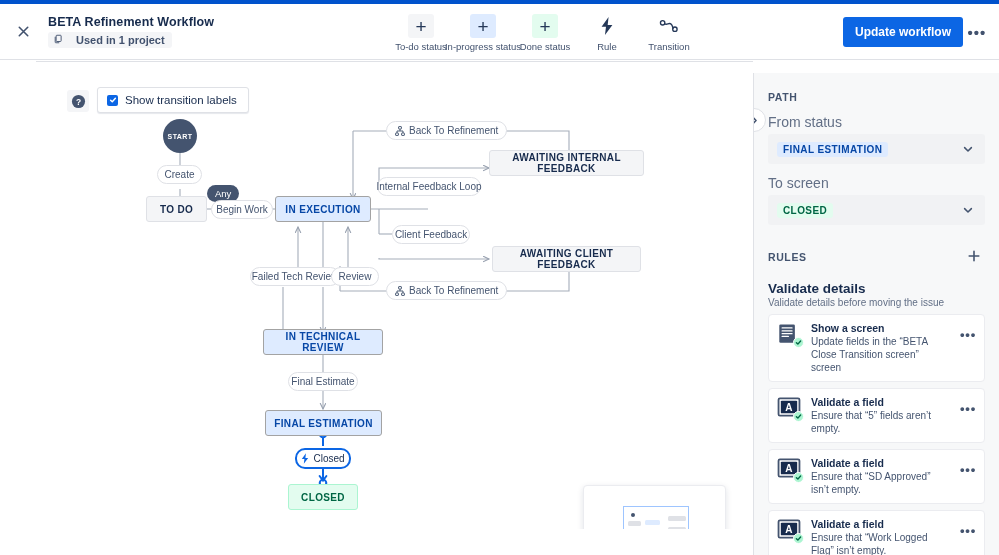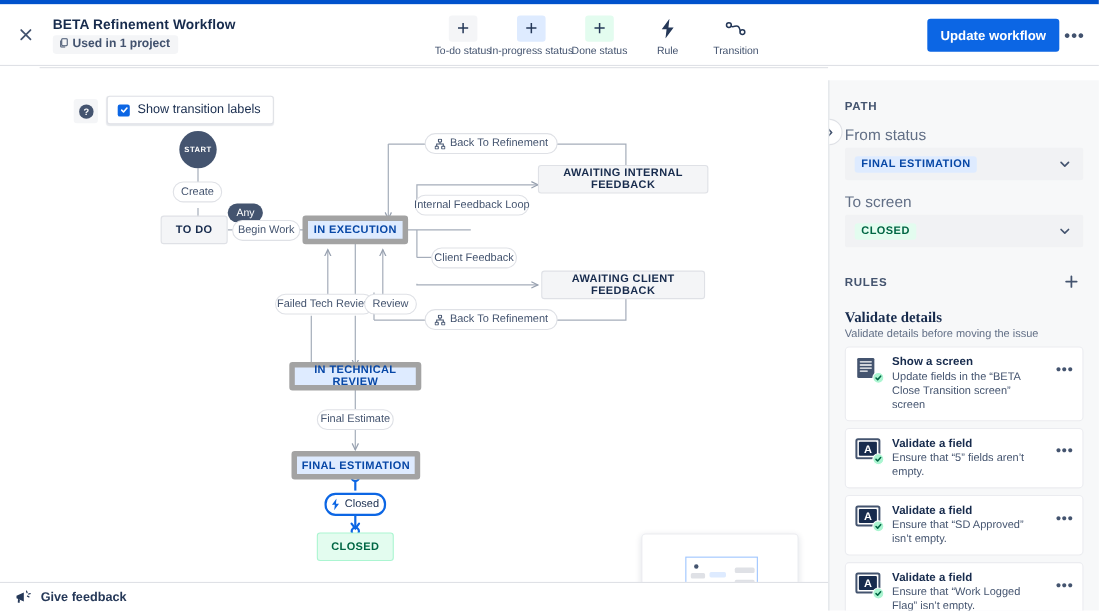"Used in 1 project" .used-chip { gap: 3px -> 13px }
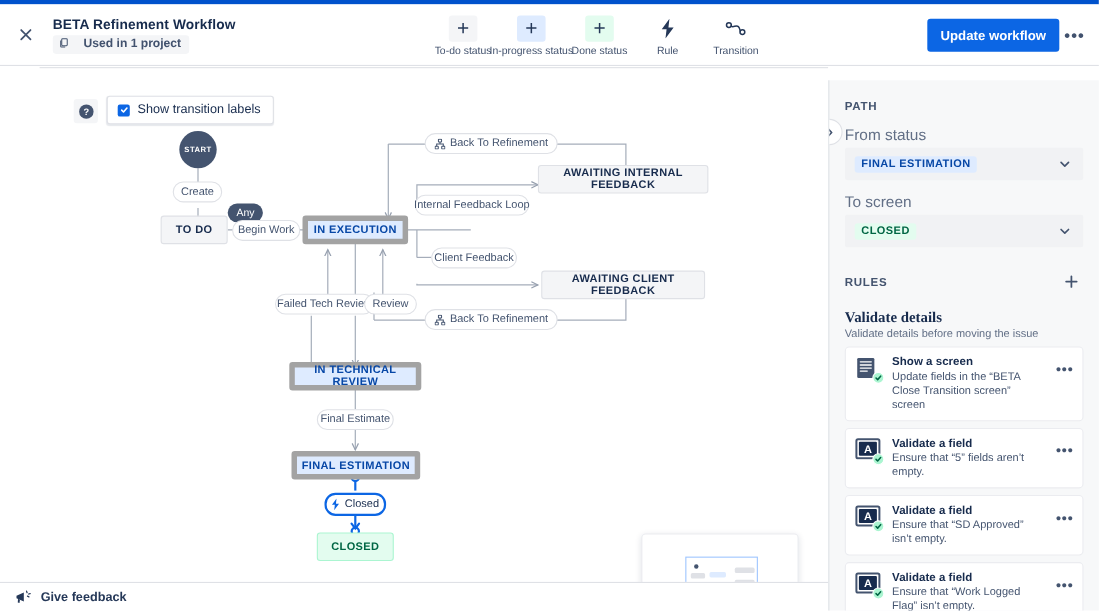"IN EXECUTION" .node.prog { border: 5px solid #a3a3a3 -> 1px solid #a3a3a3 }
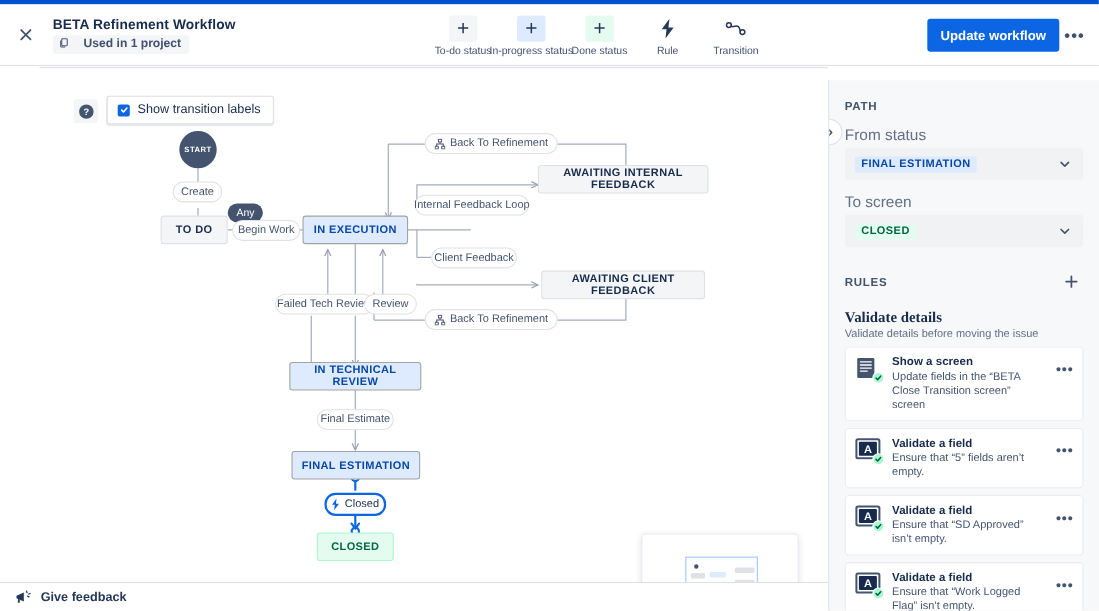"Validate details" .rules-title { font-family: Liberation Serif, serif -> none }
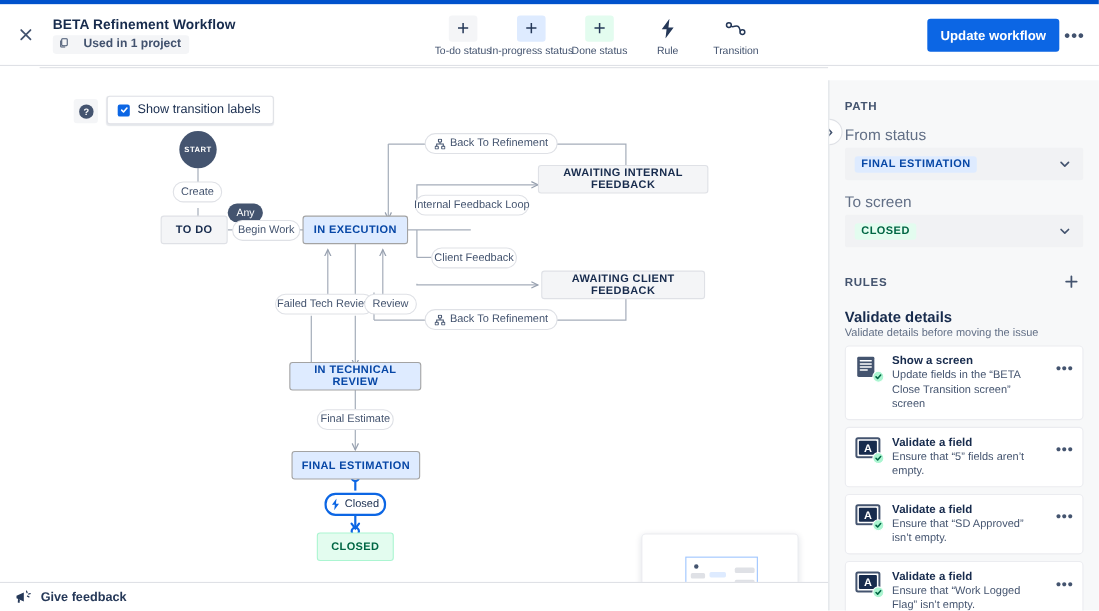"Give feedback" div.bottombar { html: <div> <span> <svg> <path></path> <path></path> <path></path> </svg> </span> <span>Give feedback</span> </div> -> none }
